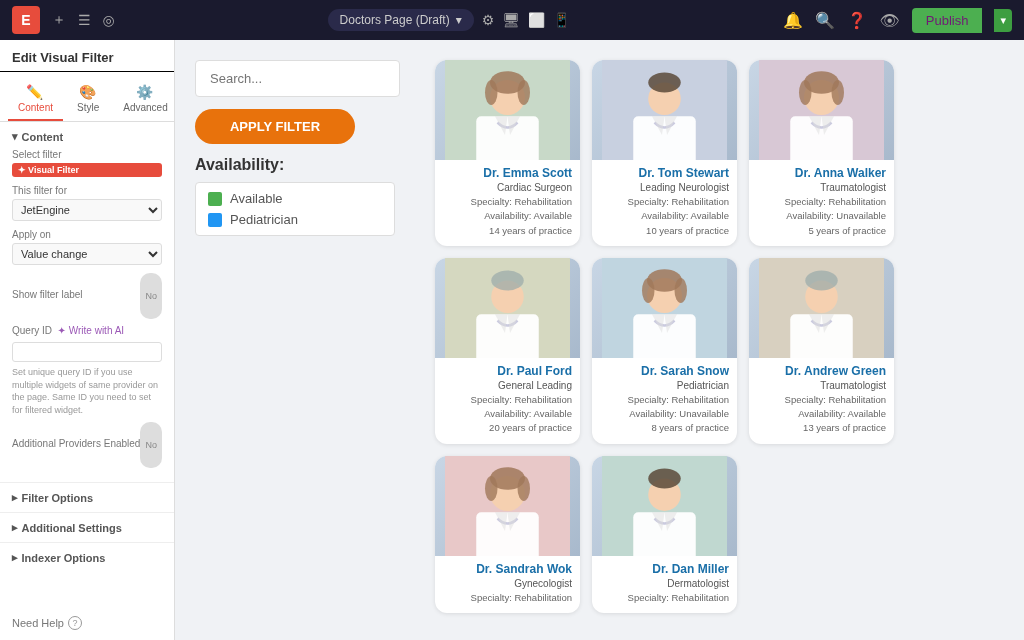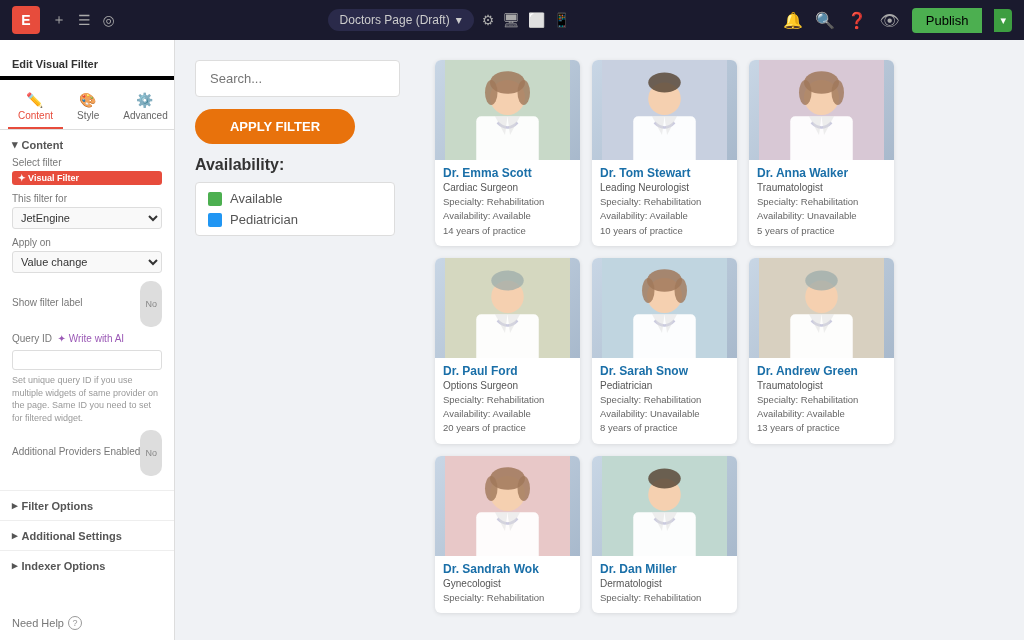"Publish" .publish-btn { color: #000000 -> #701a75 }
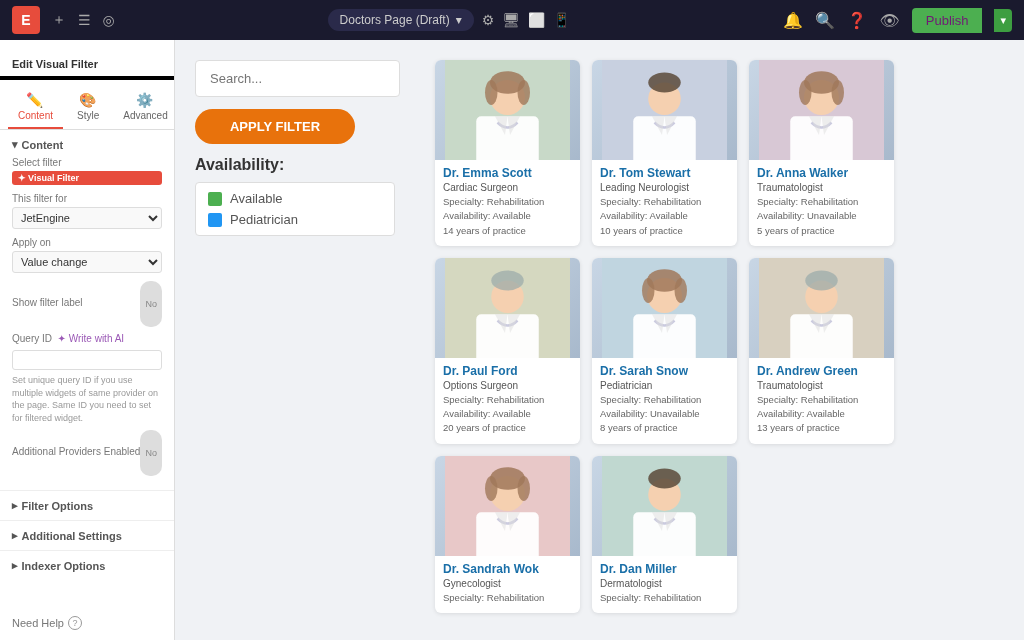"Edit Visual Filter" .panel-header { border-bottom: 4px solid #000000 -> 1px solid #000000; font-size: 11px -> 13px; padding: 18px 12px 6px -> 10px 12px 6px }
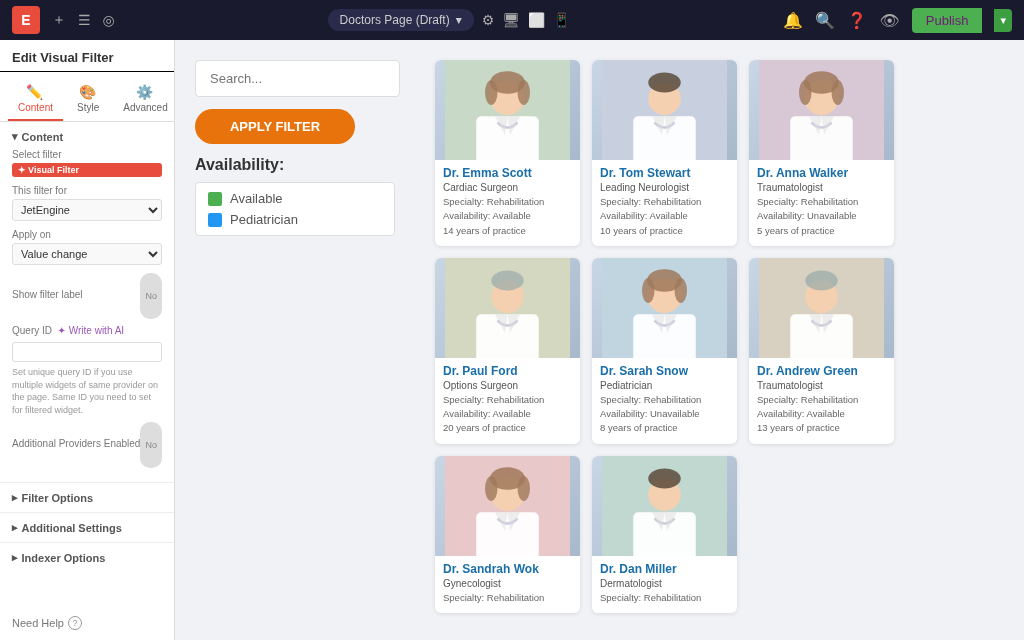"Dr. Emma Scott" .doctor-card { border-radius: 6px -> 12px; text-align: left -> right }
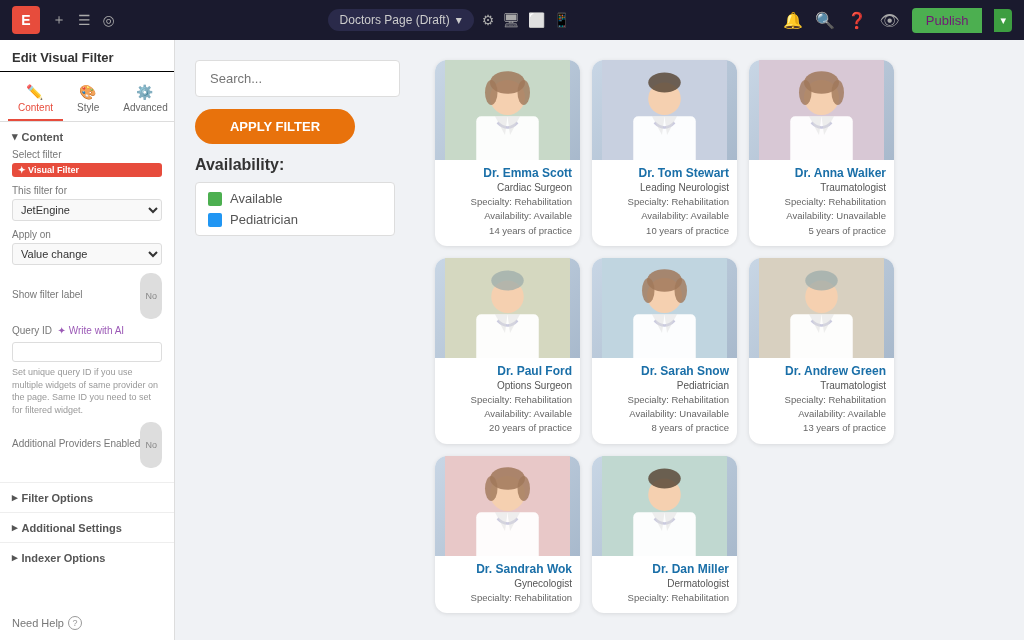"Options Surgeon" div.doctor-title { text: Options Surgeon -> General Leading }
